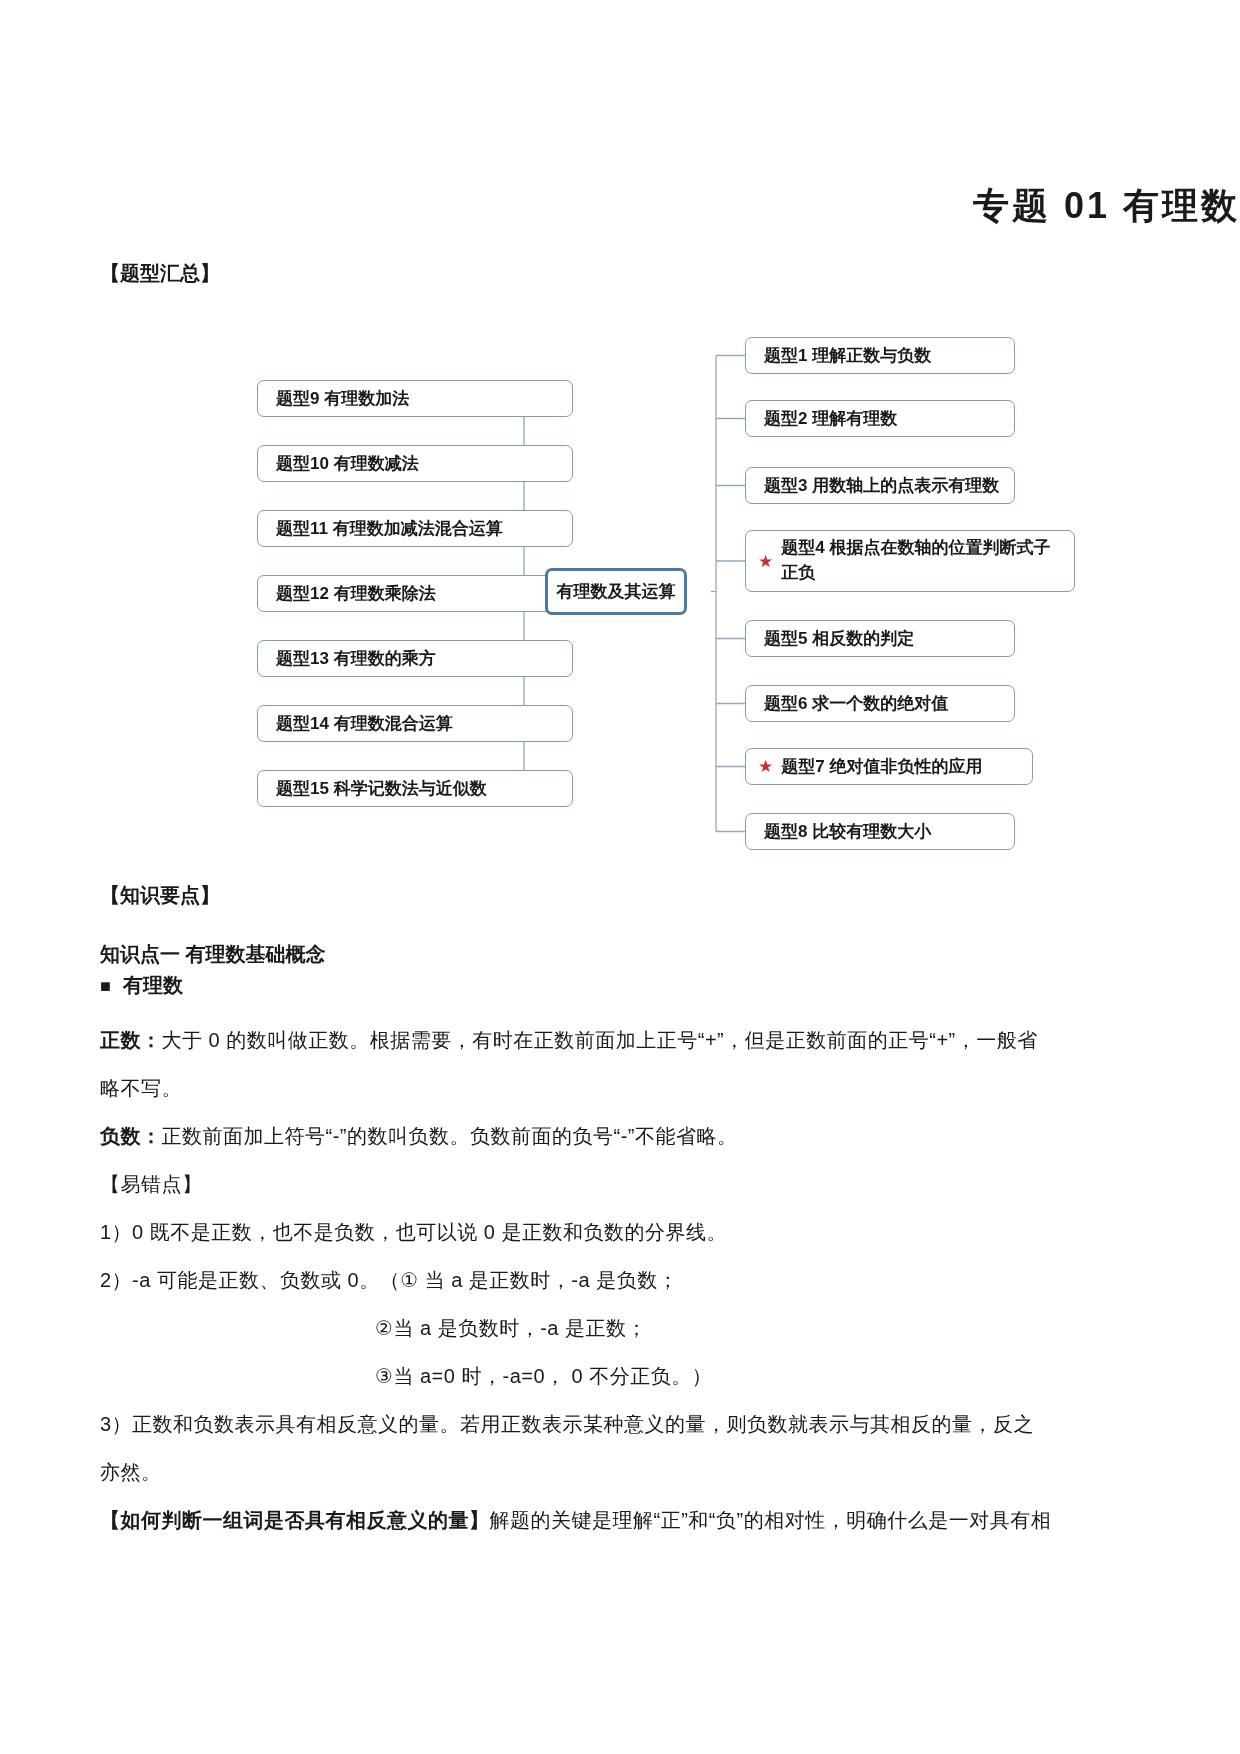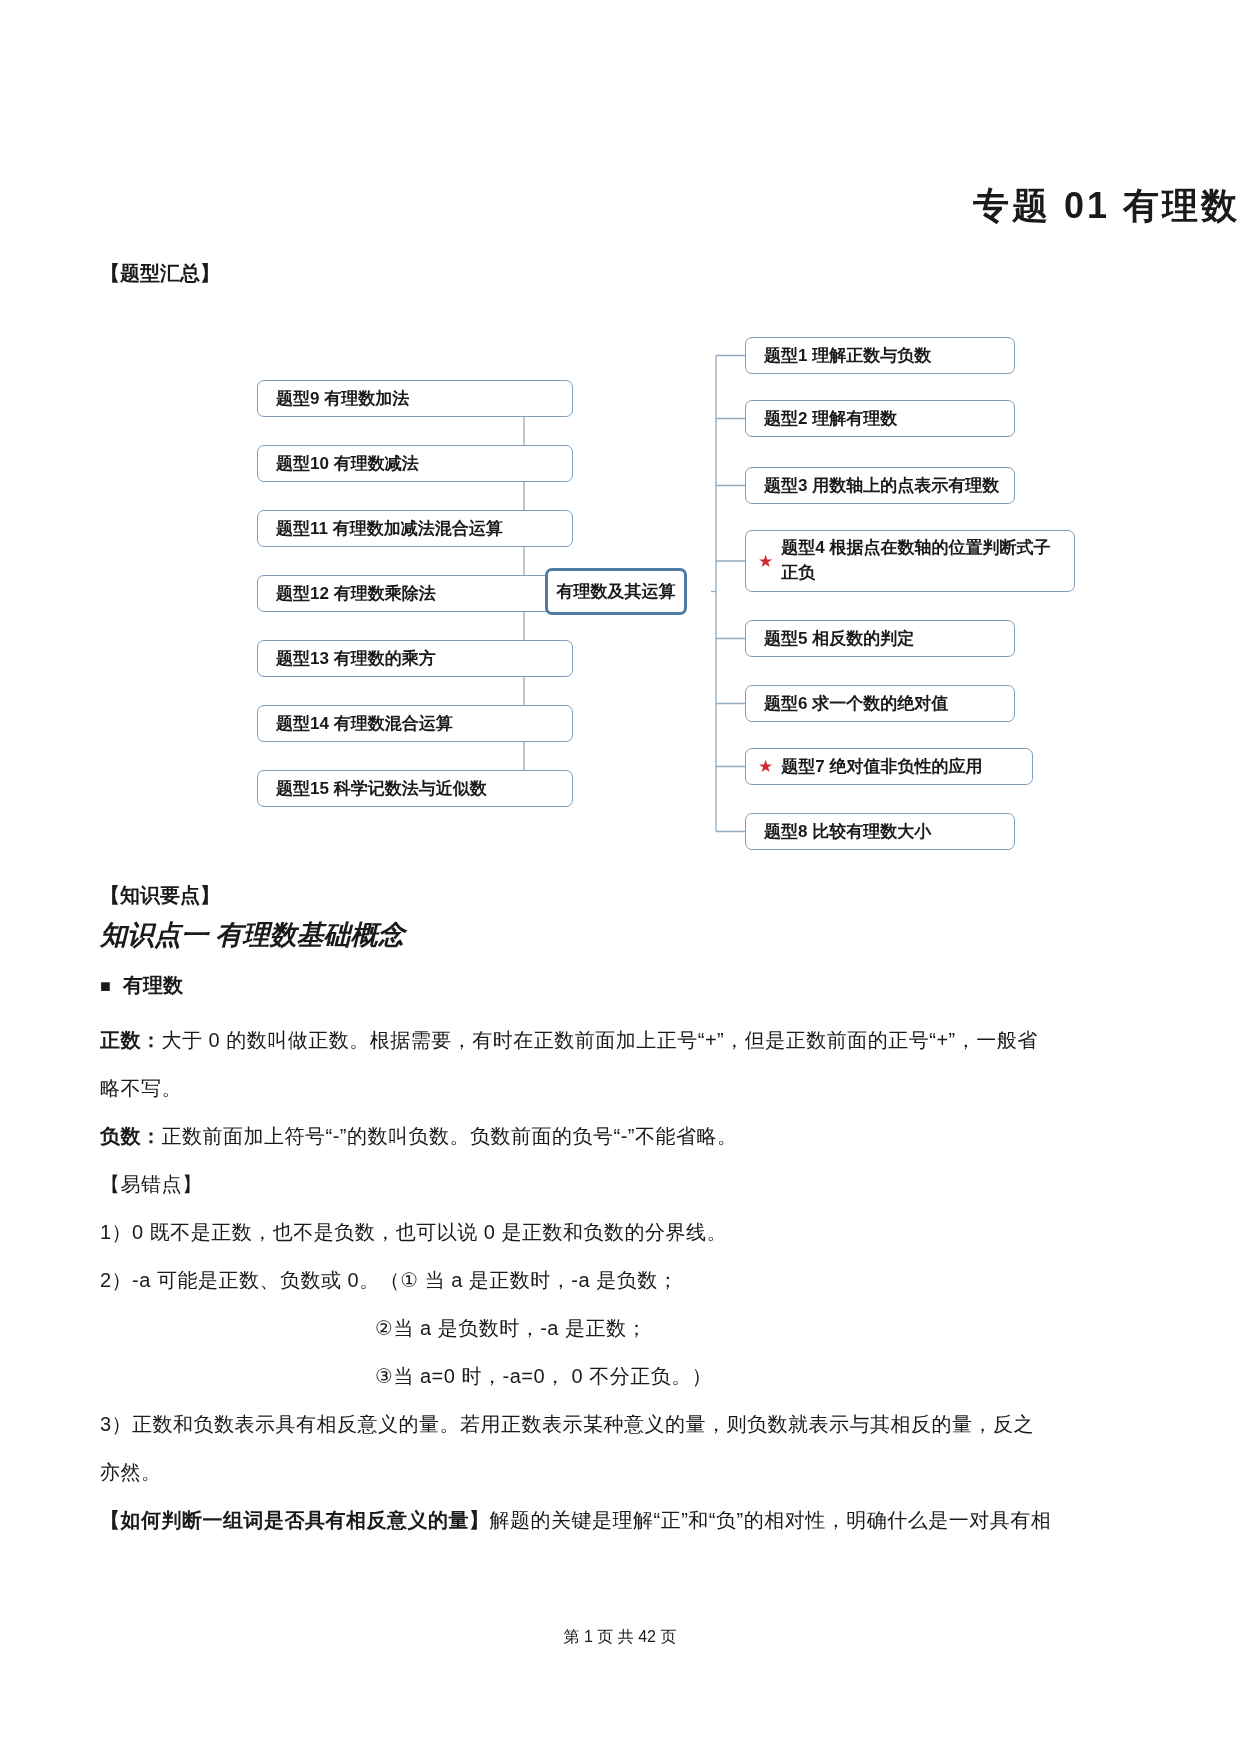"知识点一 有理数基础概念" .lbl-point { font-size: 27px -> 20px; font-style: italic -> none; top: 920px -> 939px }
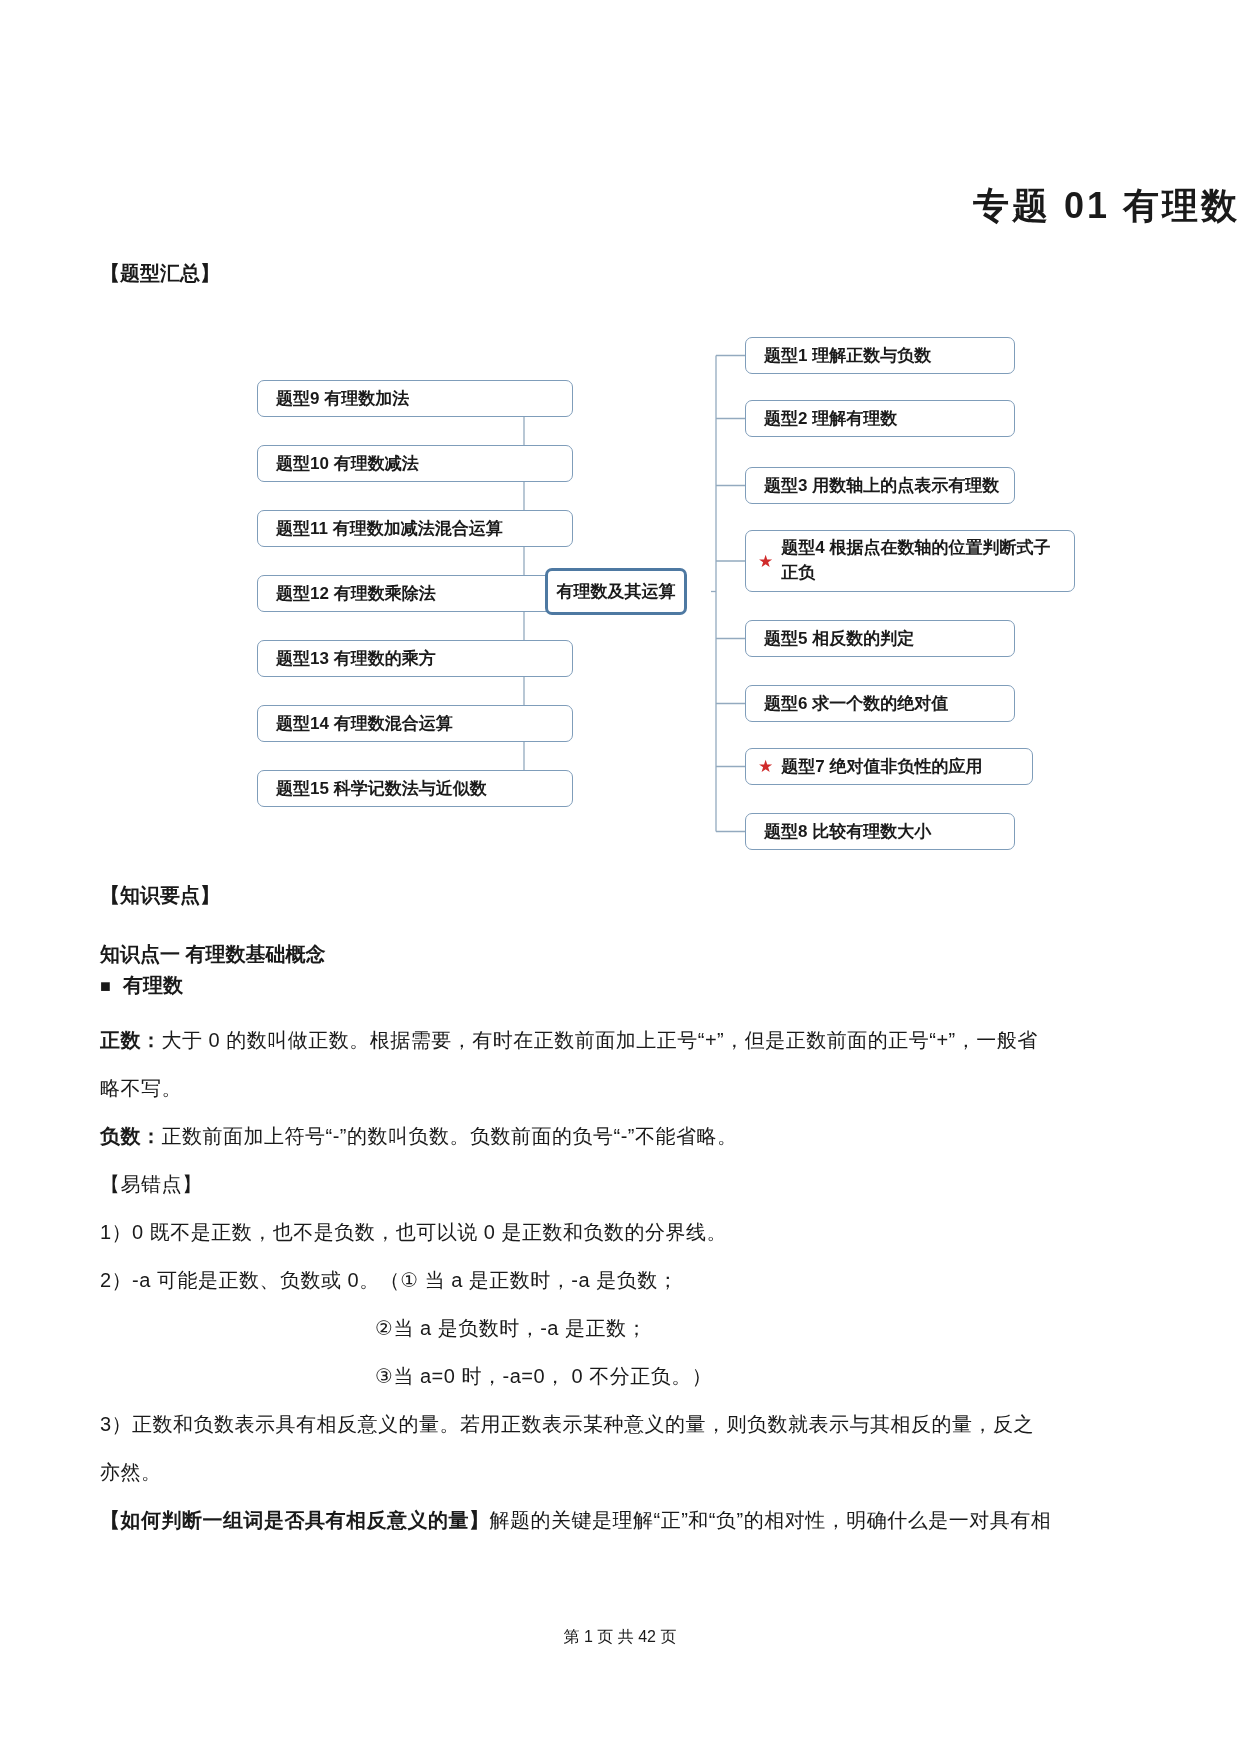"第 1 页 共 42" div.footer { html: <div>第 1 页 共 42 页</div> -> none }
